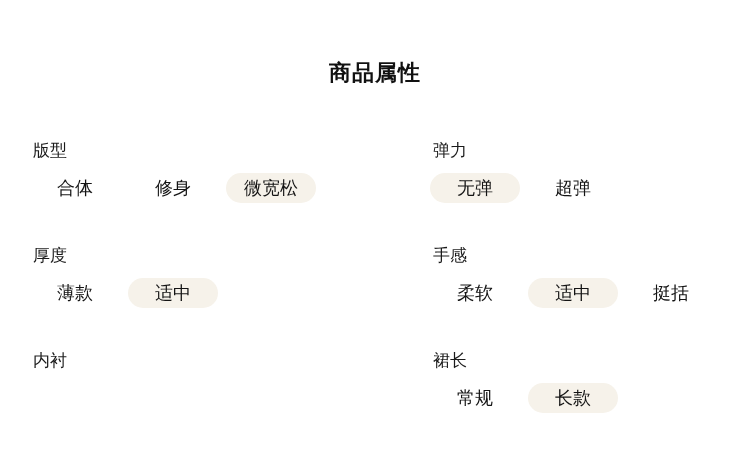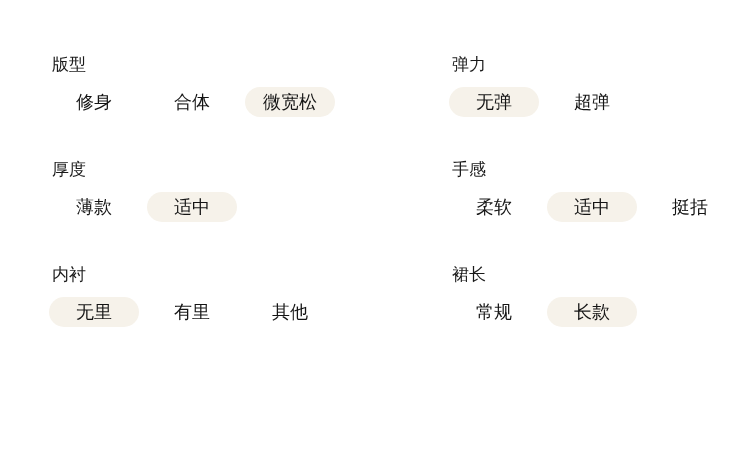"商品属性" h1.title { html: none -> <h1>商品属性</h1> }
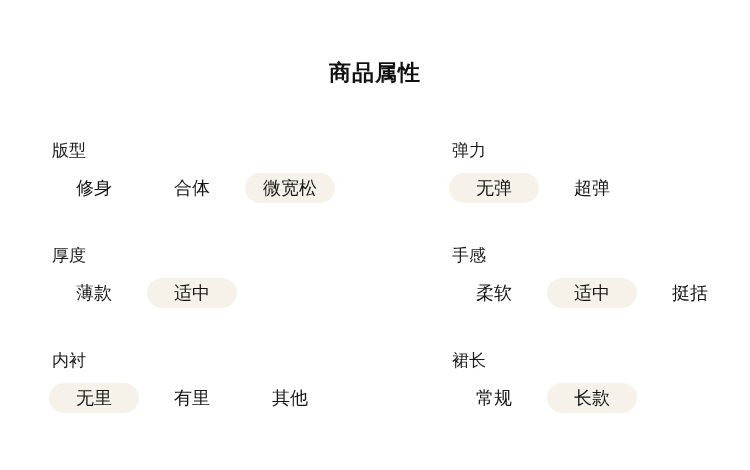"版型" .groups { padding-left: 52px -> 33px }
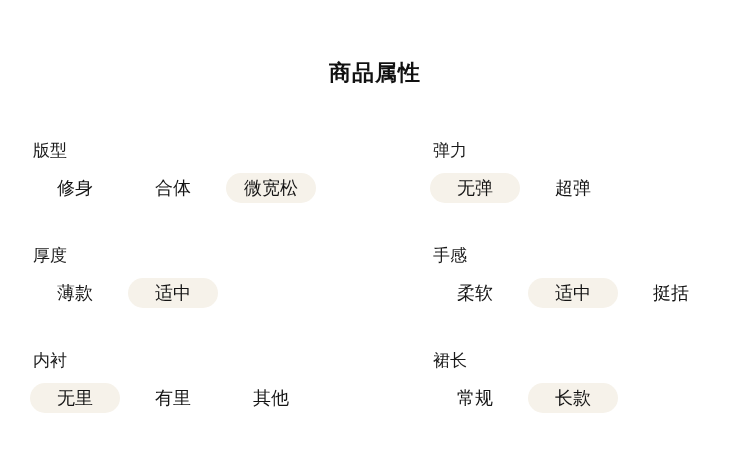"修身" div.option { order: before "合体" -> after "合体" }
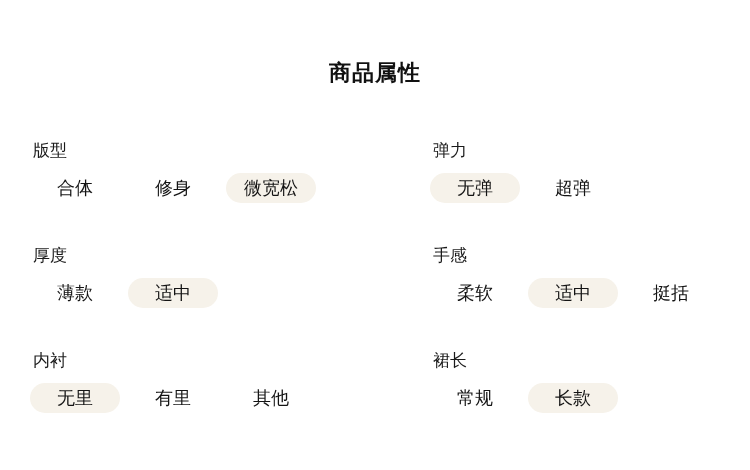"无里" div.options { html: <div> <div>无里</div> <div>有里</div> <div>其他</div> </div> -> none }
